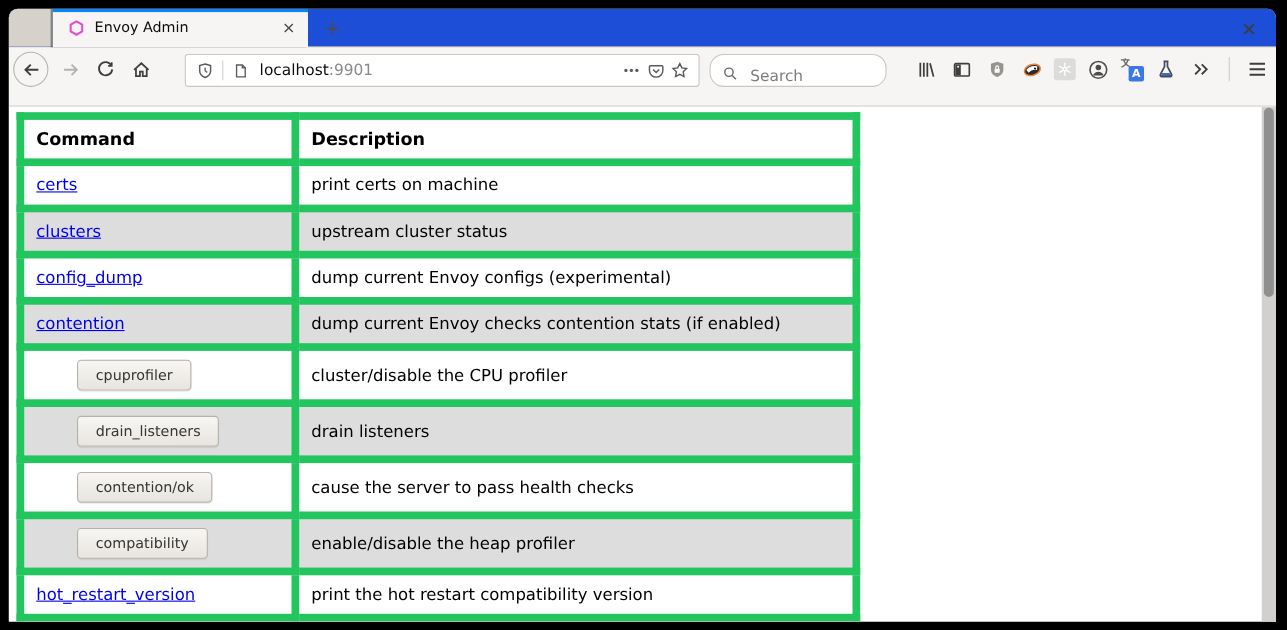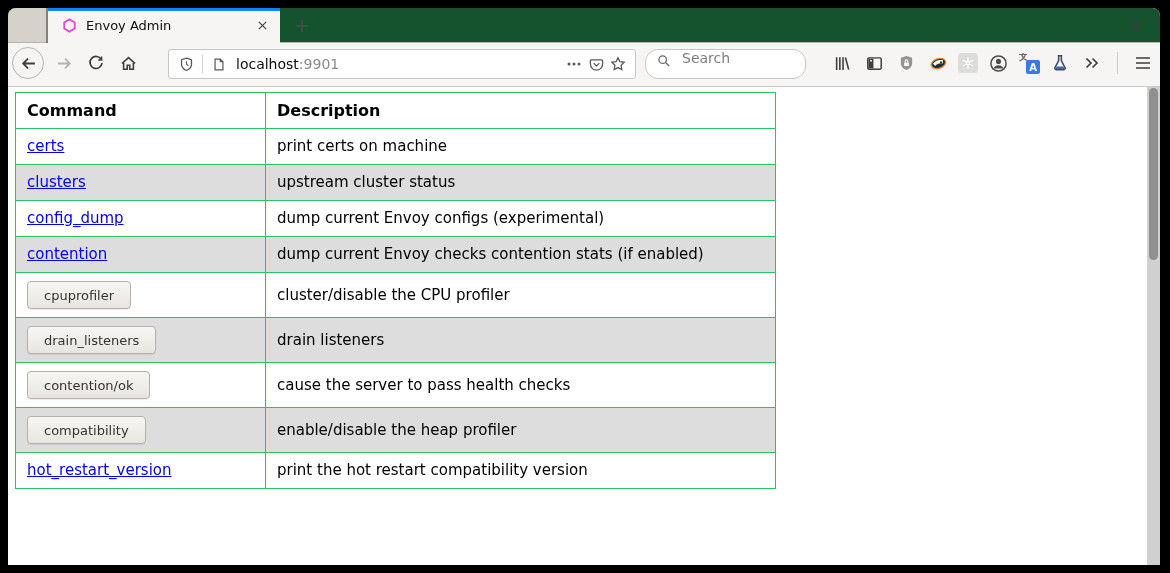"Envoy Admin" .tabbar { background: #14532d -> #1d4ed8 }
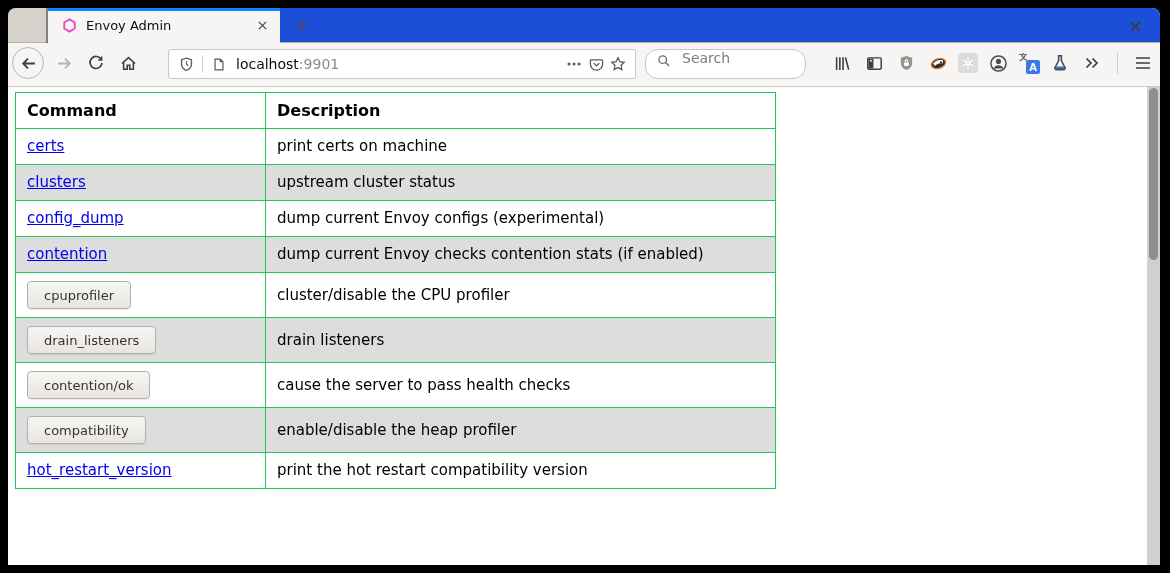"localhost:9901" .toolbar { height: 44px -> 54px }
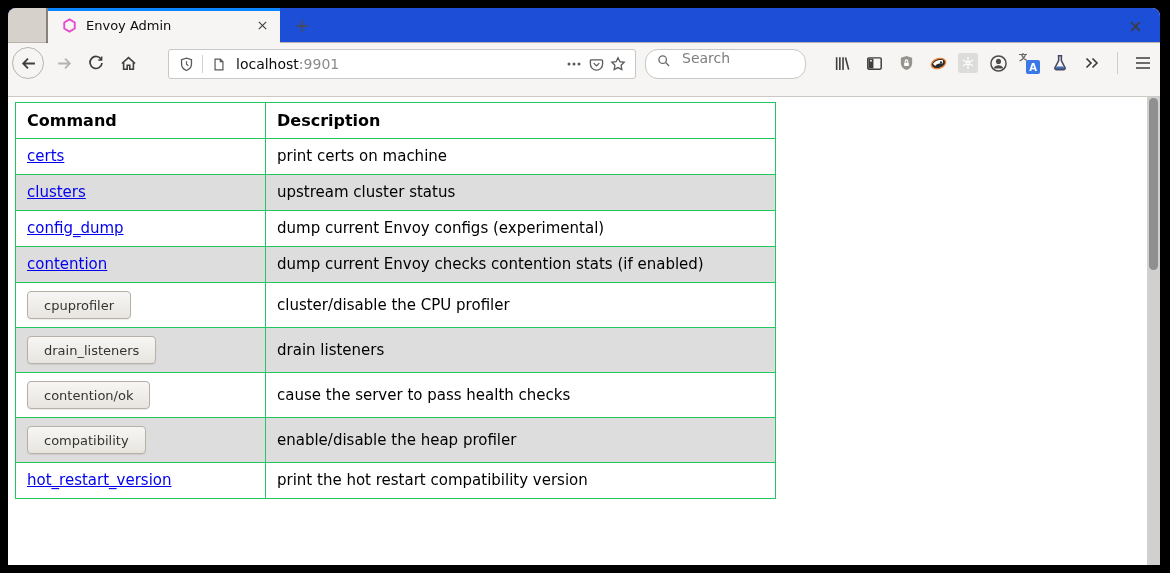"Search" .searchbox { align-items: flex-start -> flex-end }
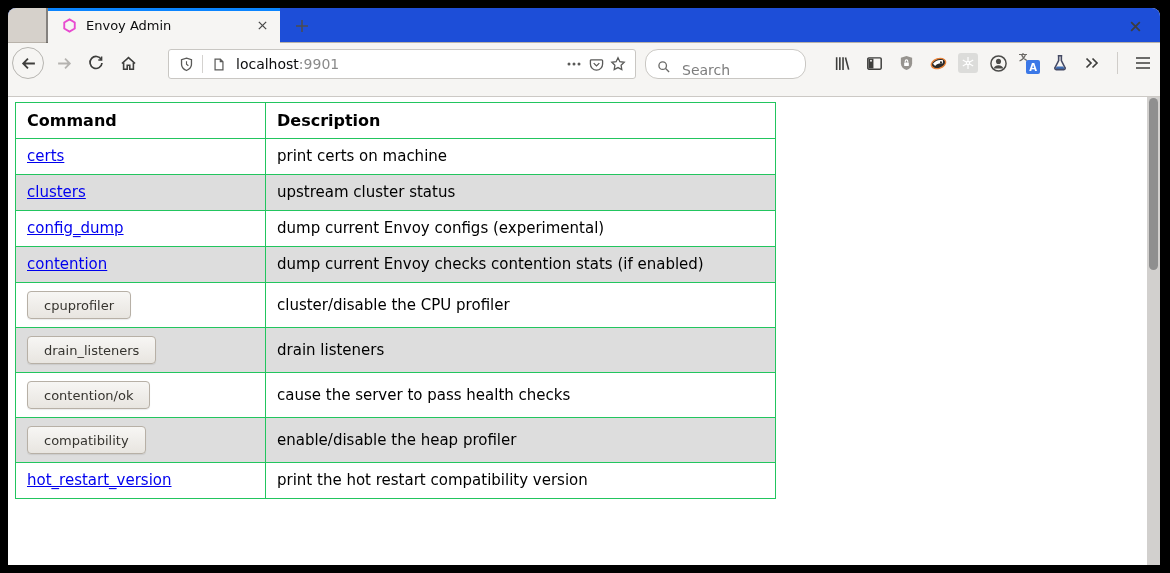"Command" .cmd-table th, .cmd-table td { border: 1px solid #22c55e -> 7px solid #22c55e }
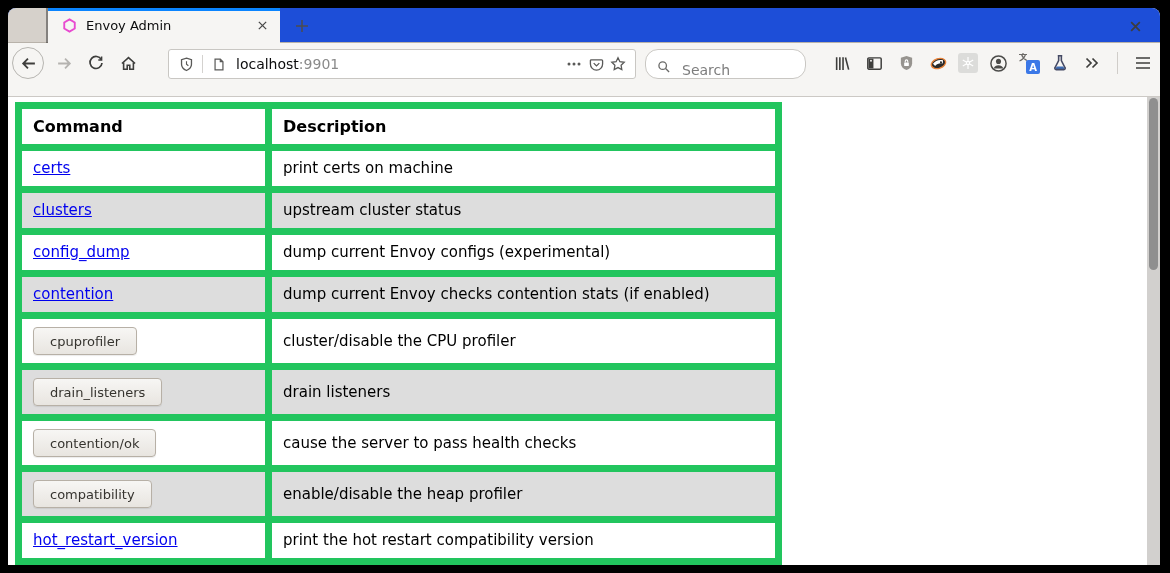"cpuprofiler" .cmd-btn { margin-left: none -> 37px }
